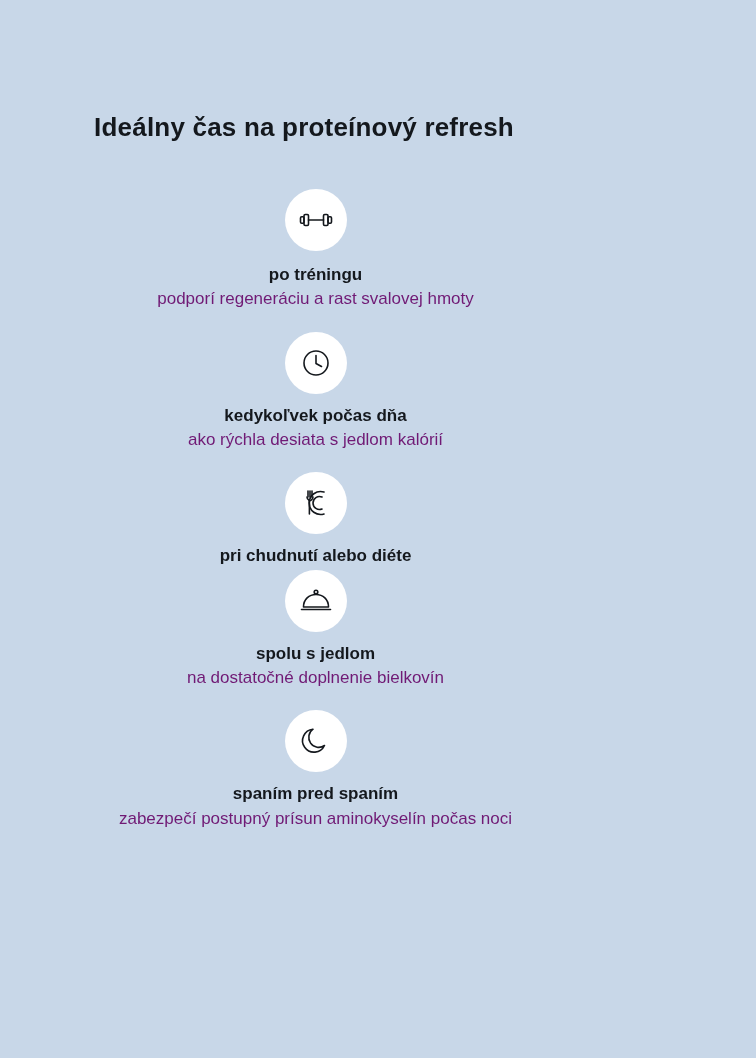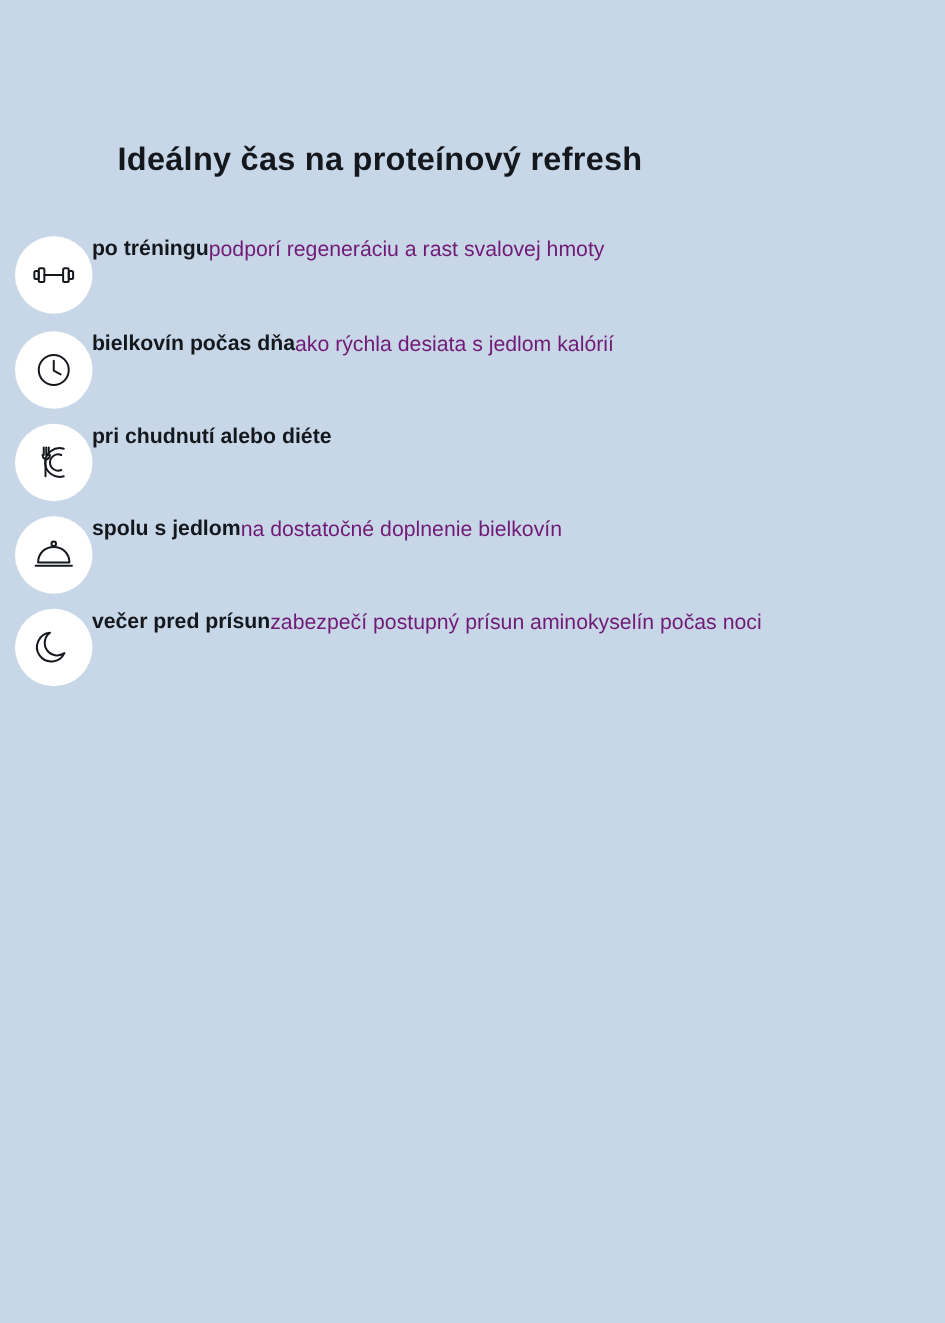"po tréningu" .item { align-items: none -> center; flex-direction: row -> column }
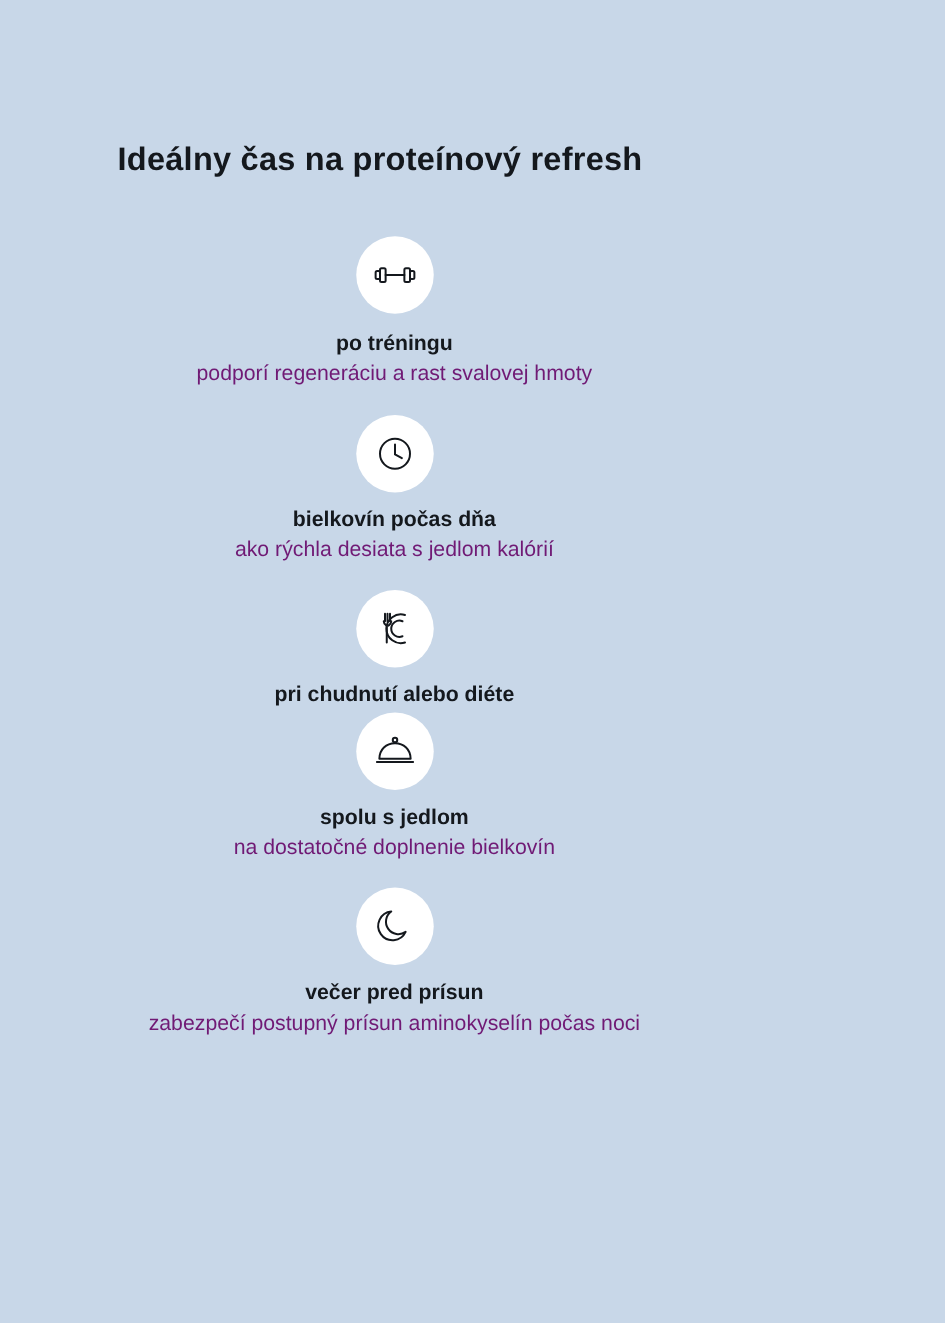"bielkovín počas dňa" div.item-label { text: bielkovín -> kedykoľvek }
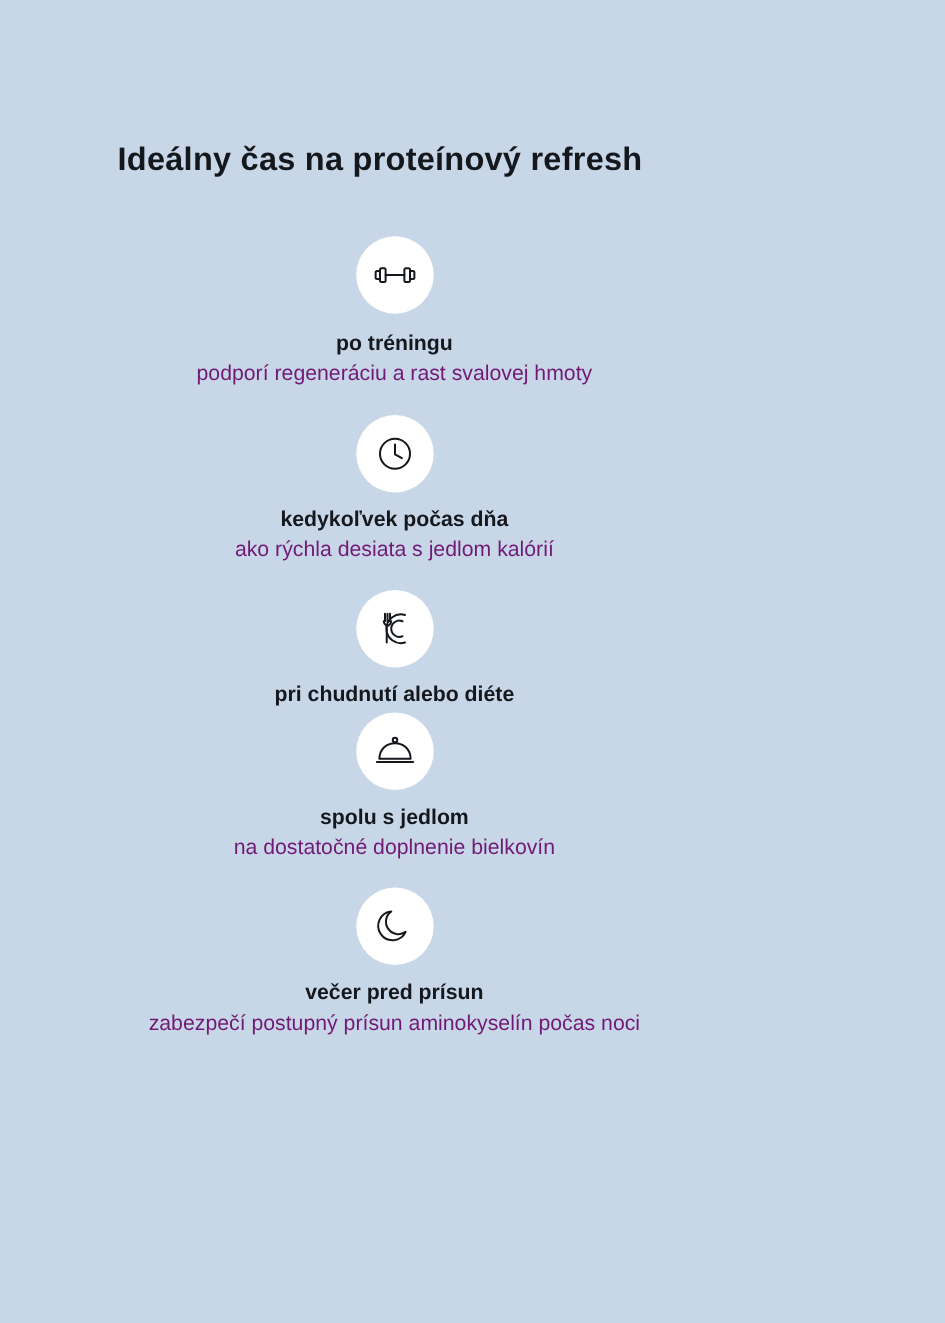"večer pred prísun" div.item-label { text: večer pred prísun -> spaním pred spaním }
